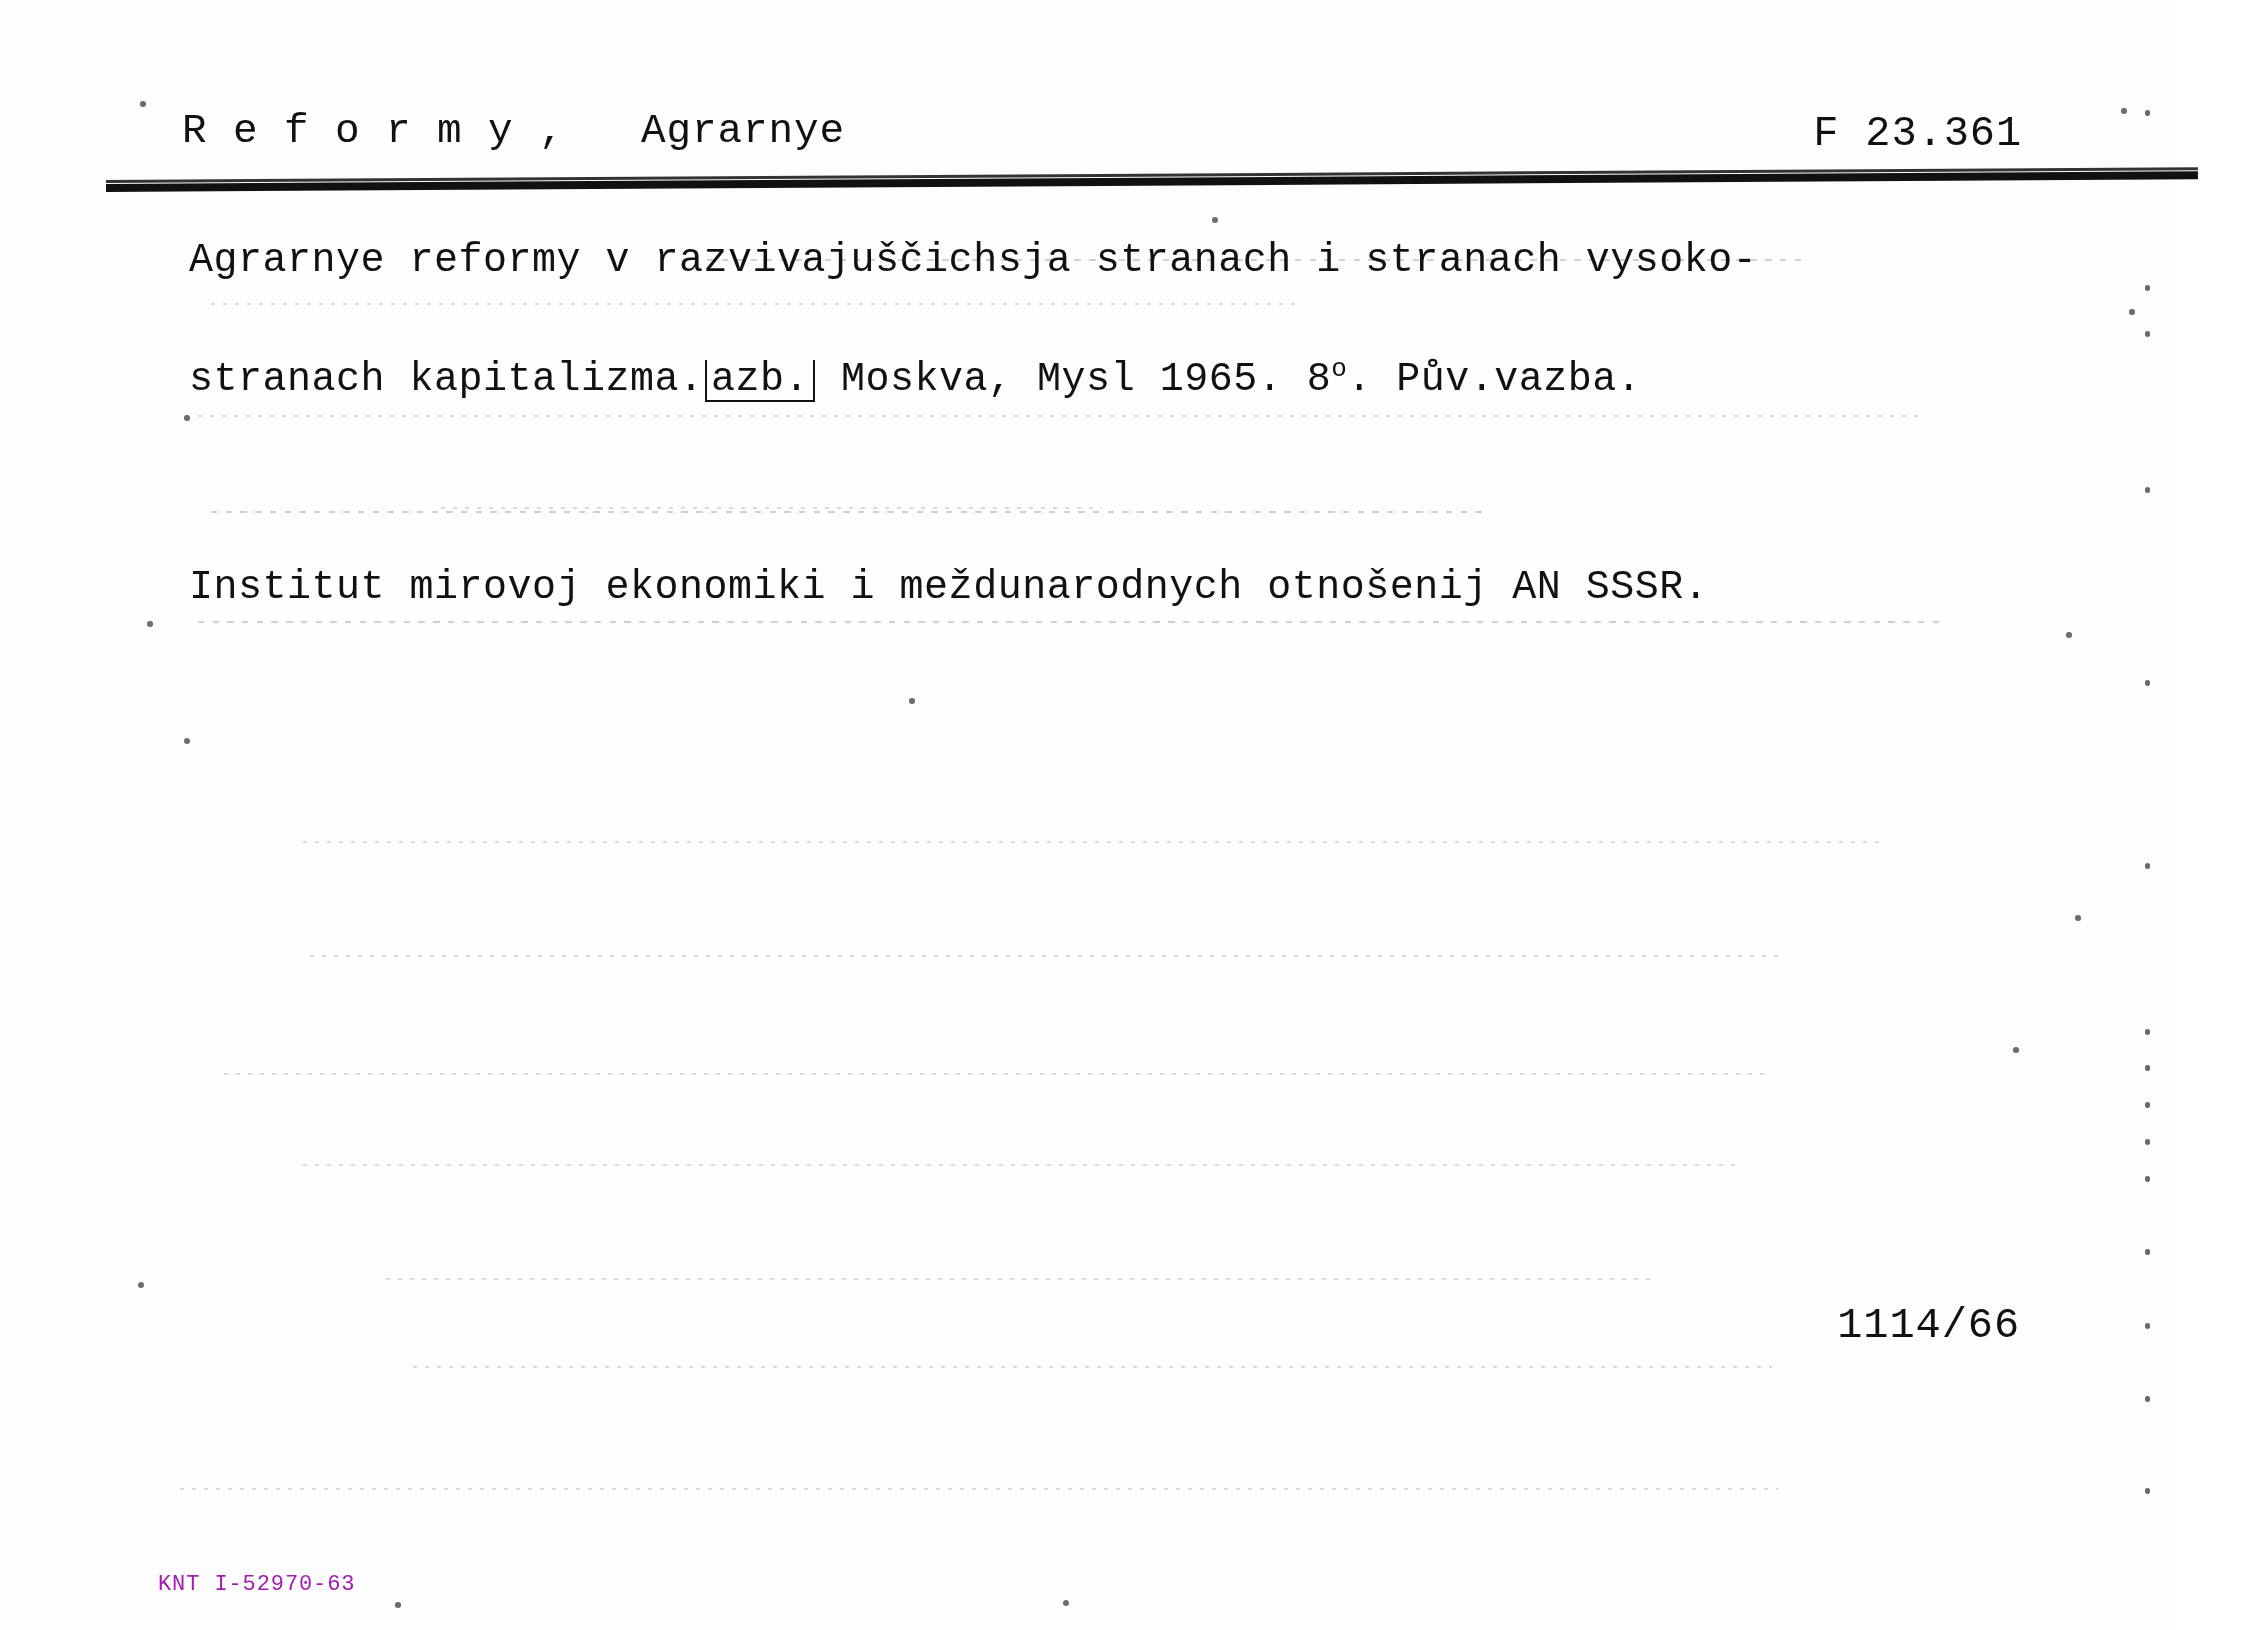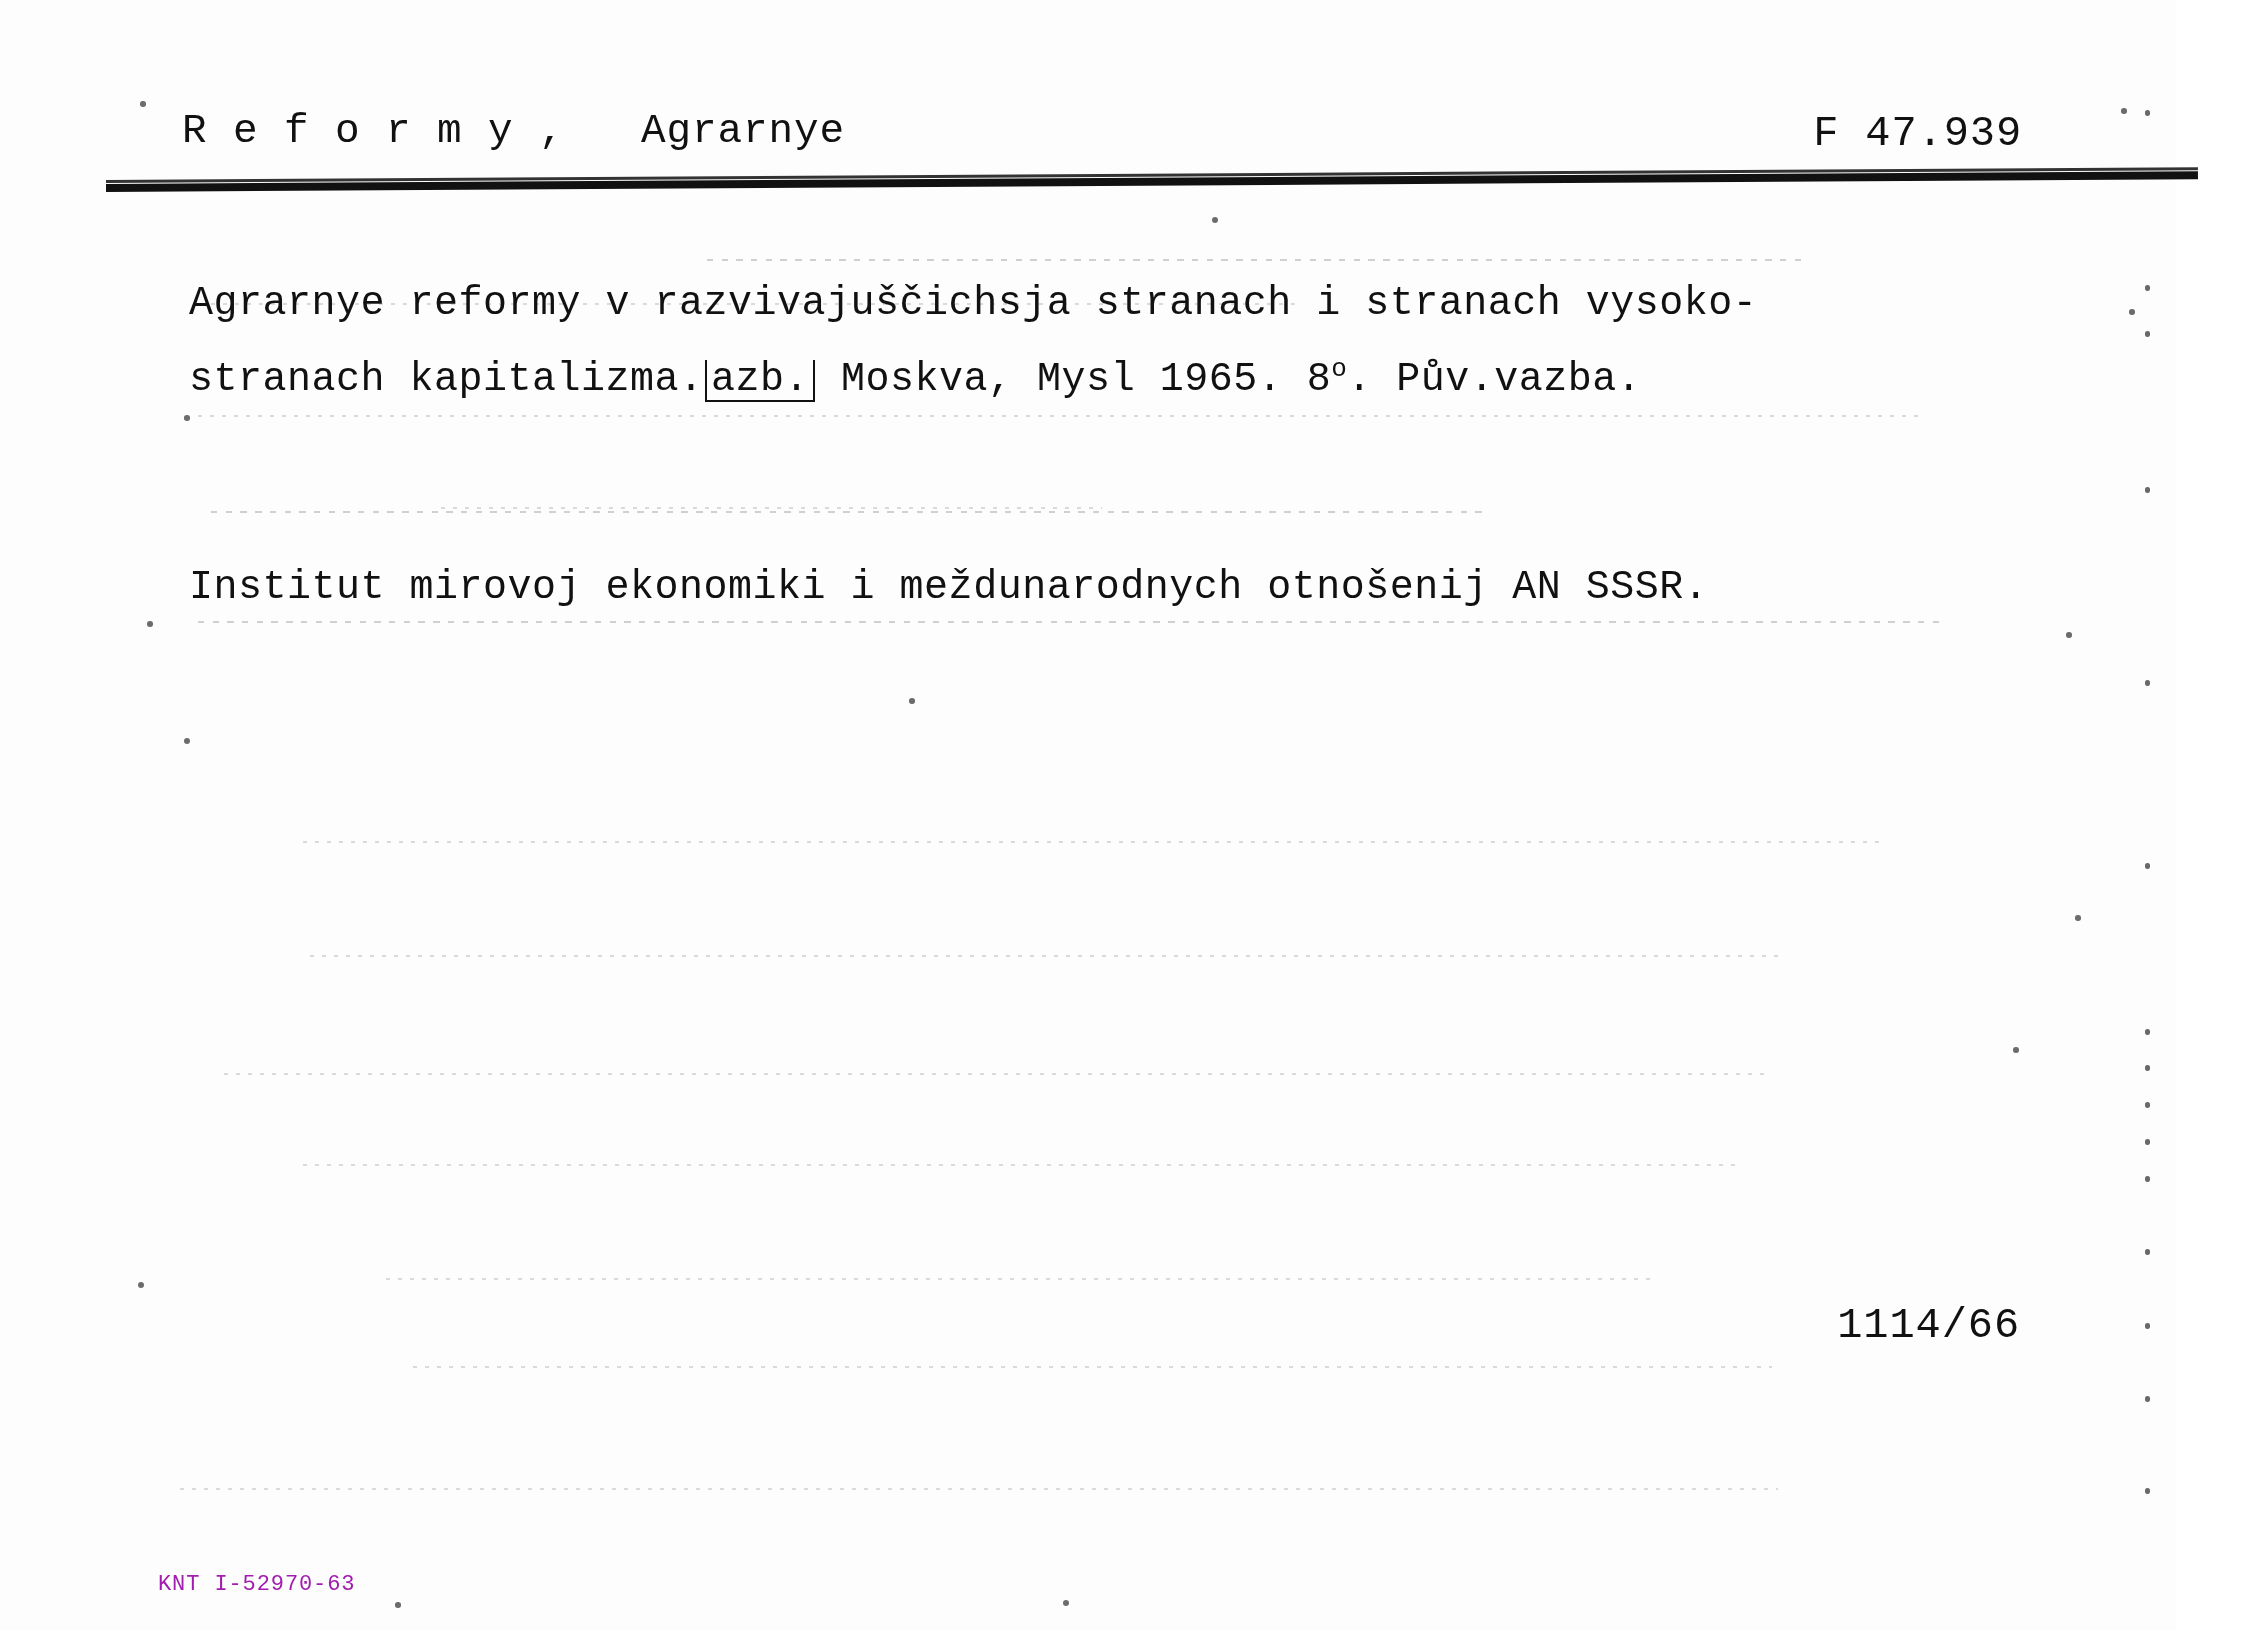"F 47.939" div.heading-call { text: 47.939 -> 23.361 }
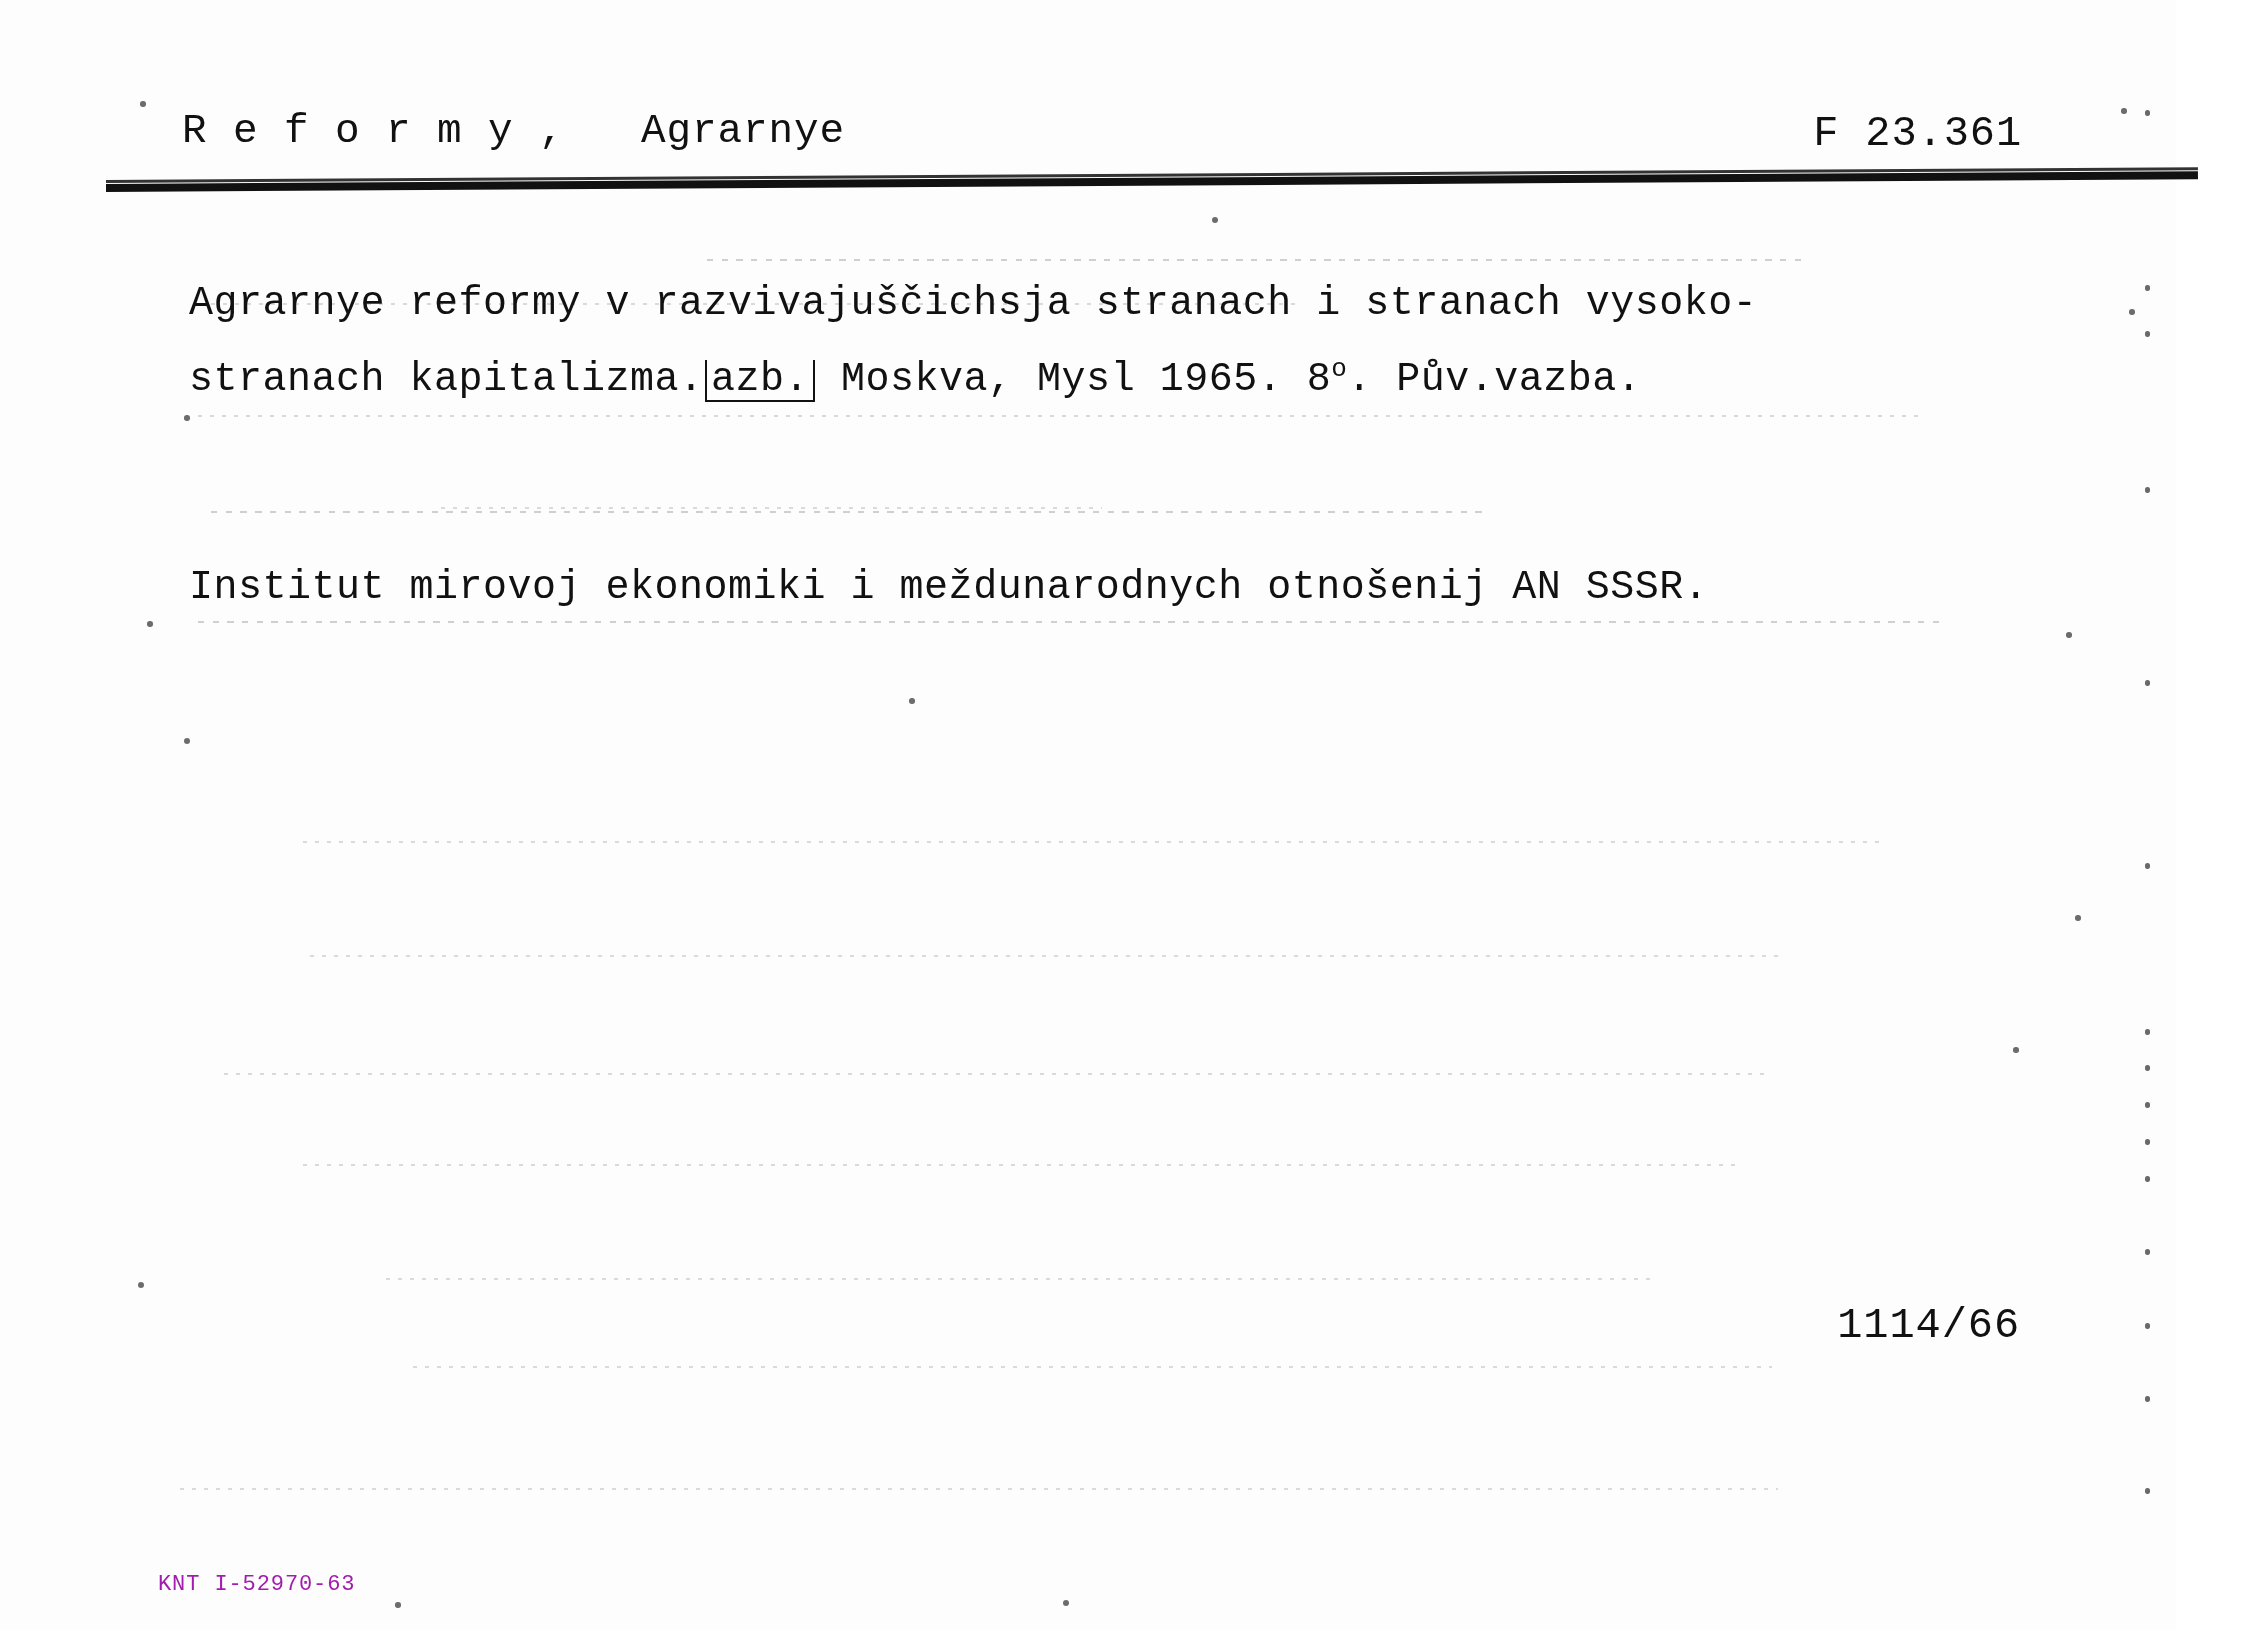"Agrarnye reformy v razvivajuščichsja" .l1 { margin-top: 43px -> none }
